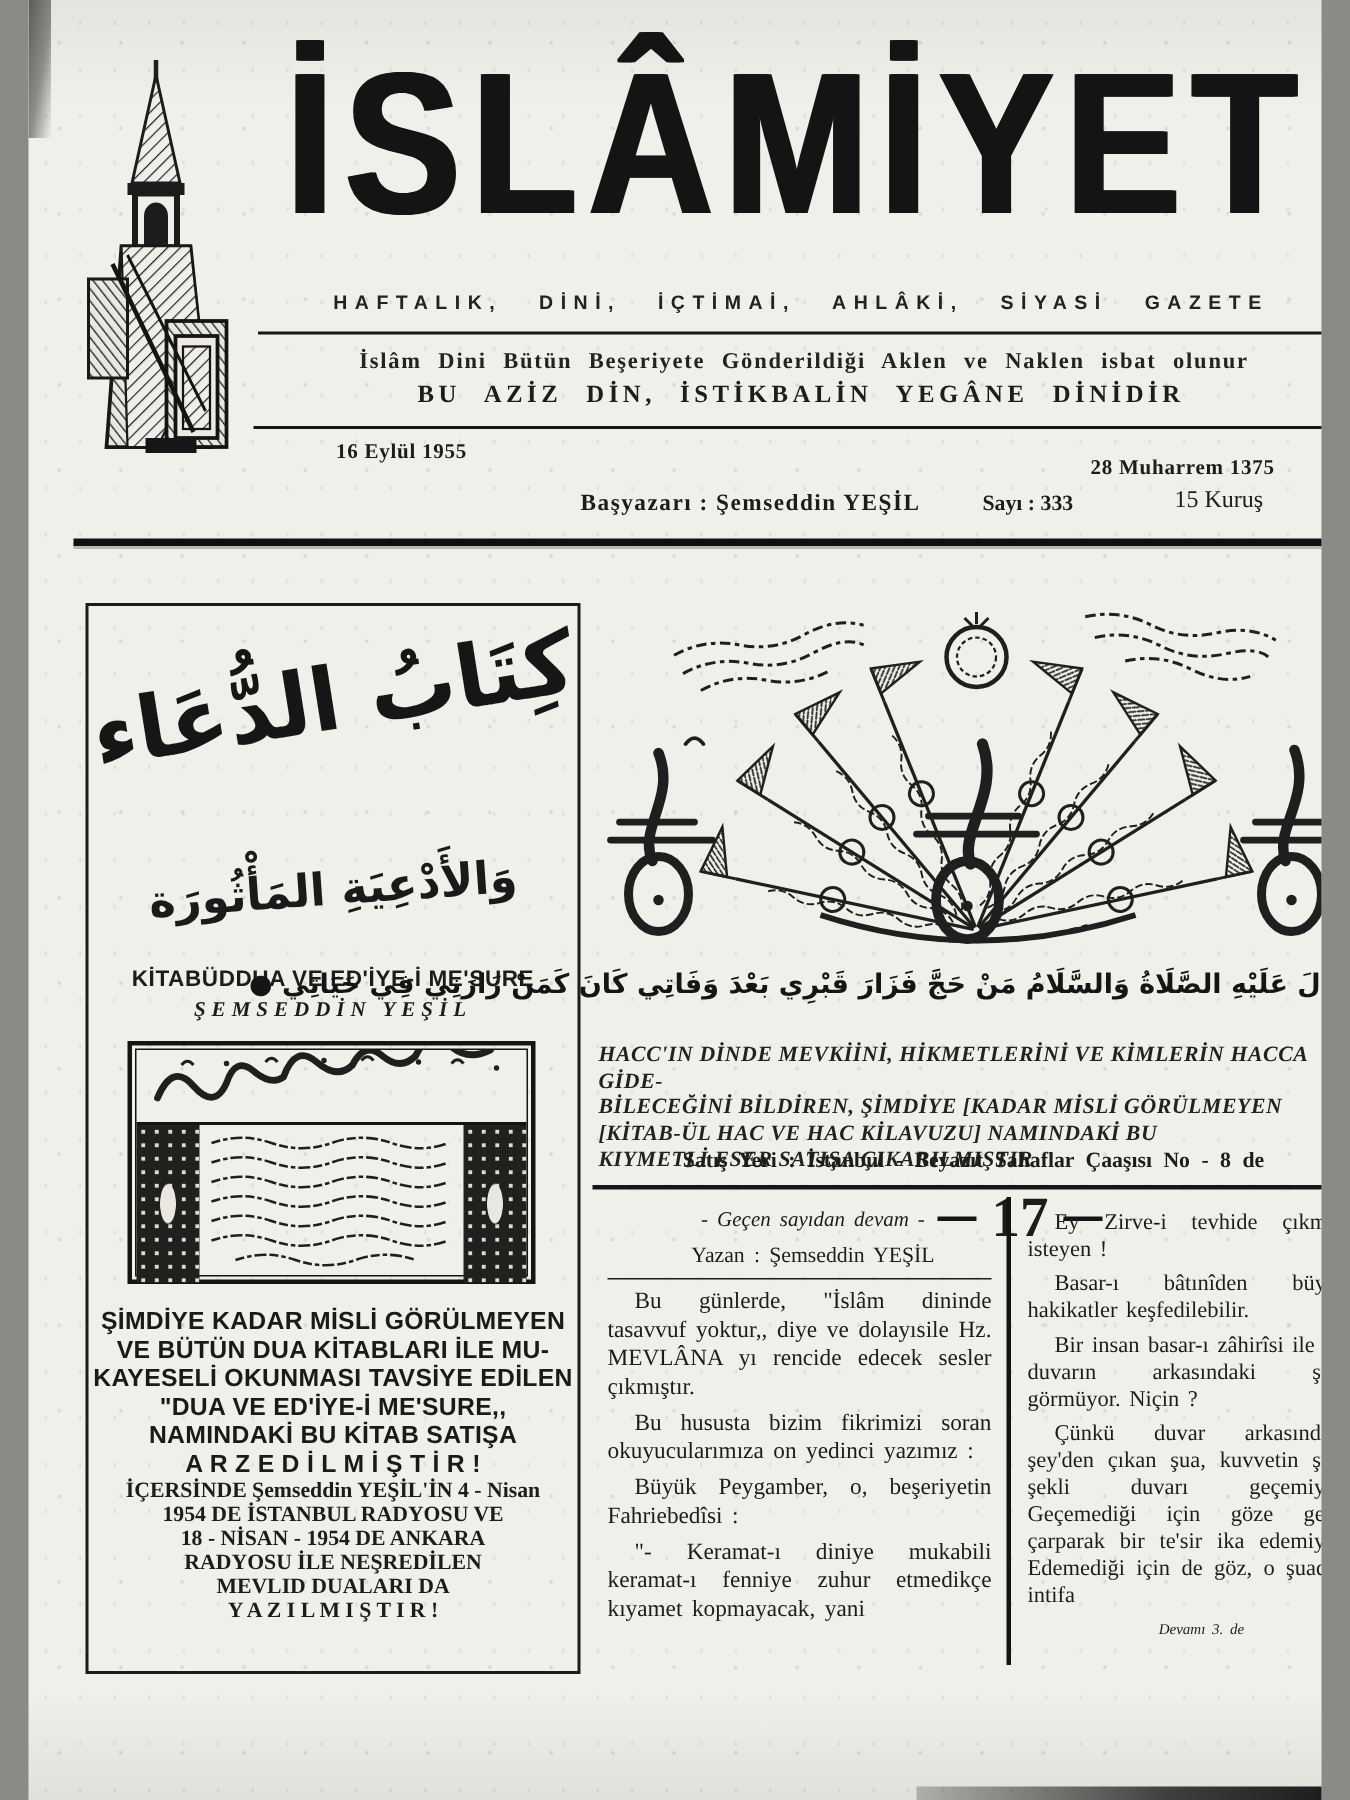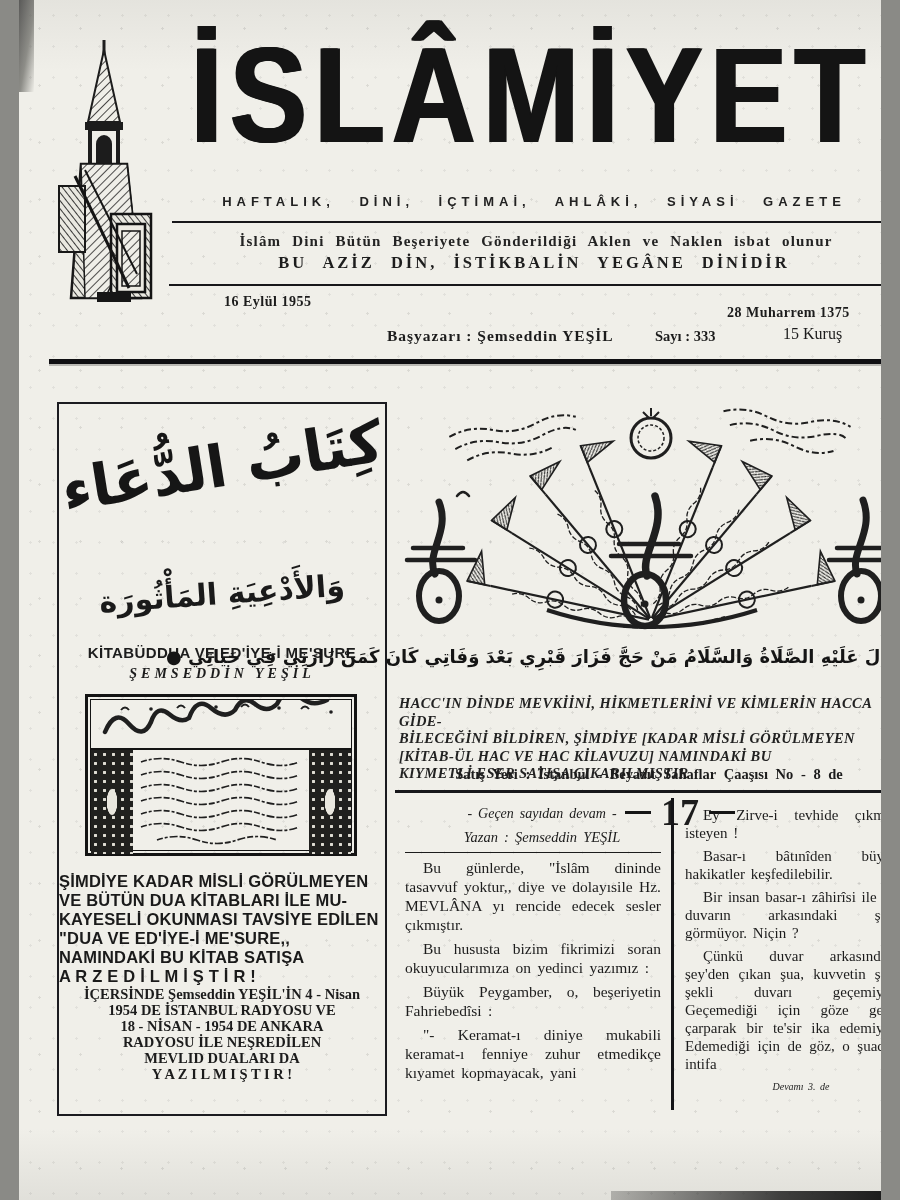"Yazan : Şemseddin YEŞİL" .byline { font-style: italic -> none }
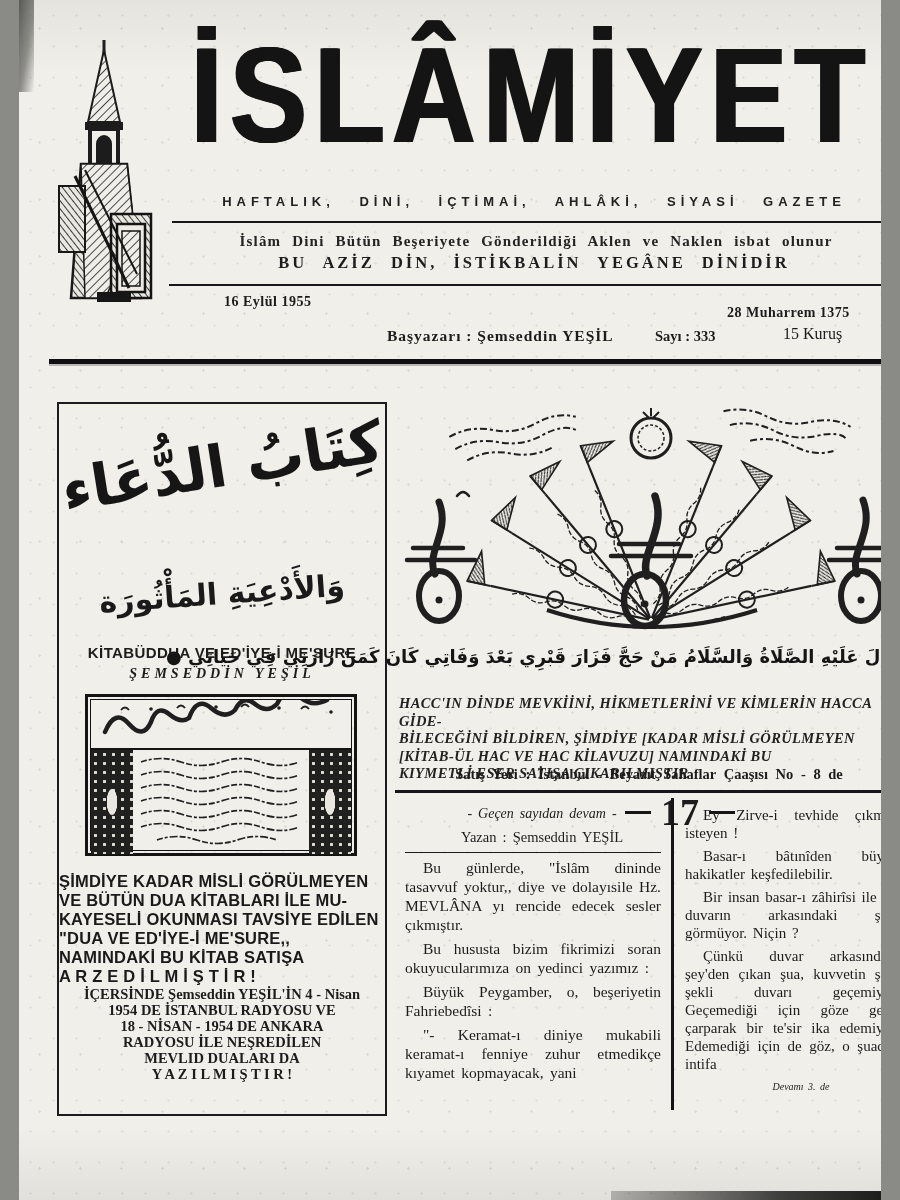"ŞİMDİYE KADAR MİSLİ GÖRÜLMEYEN" .promo { text-align: left -> center }
